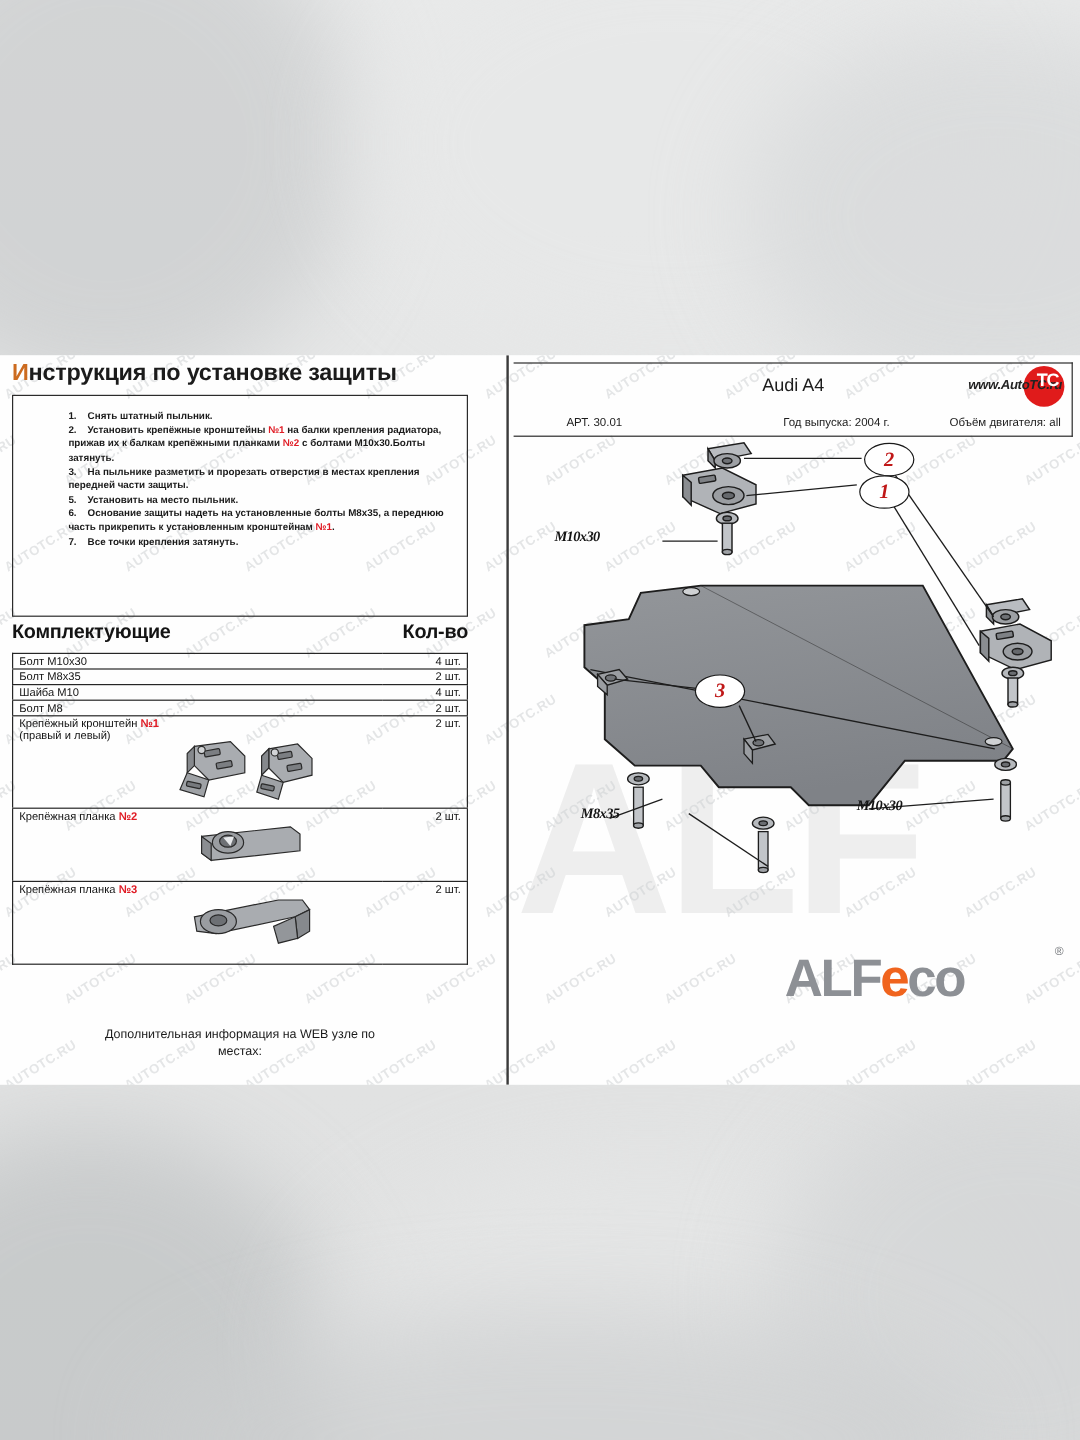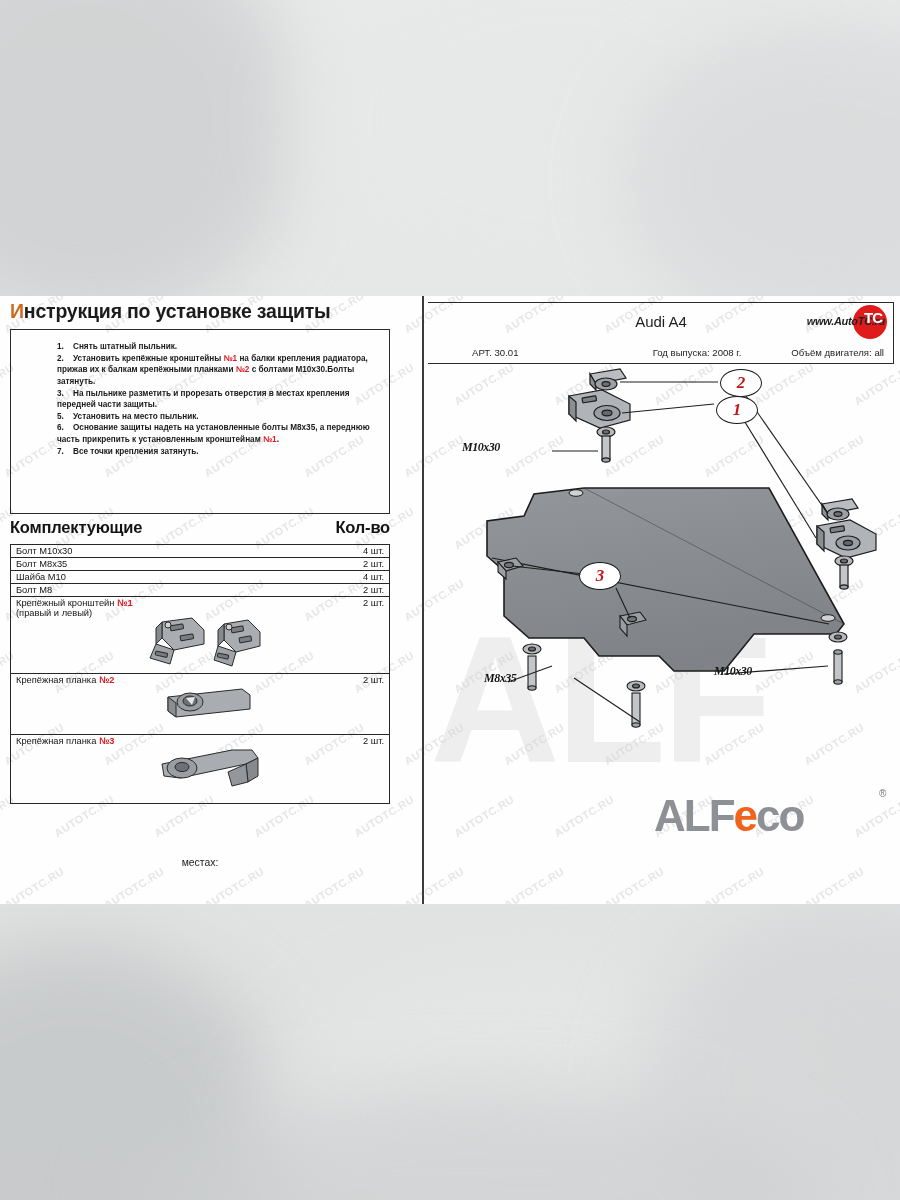"Год выпуска: 2008 г." span.c2 { text: 2008 -> 2004 }
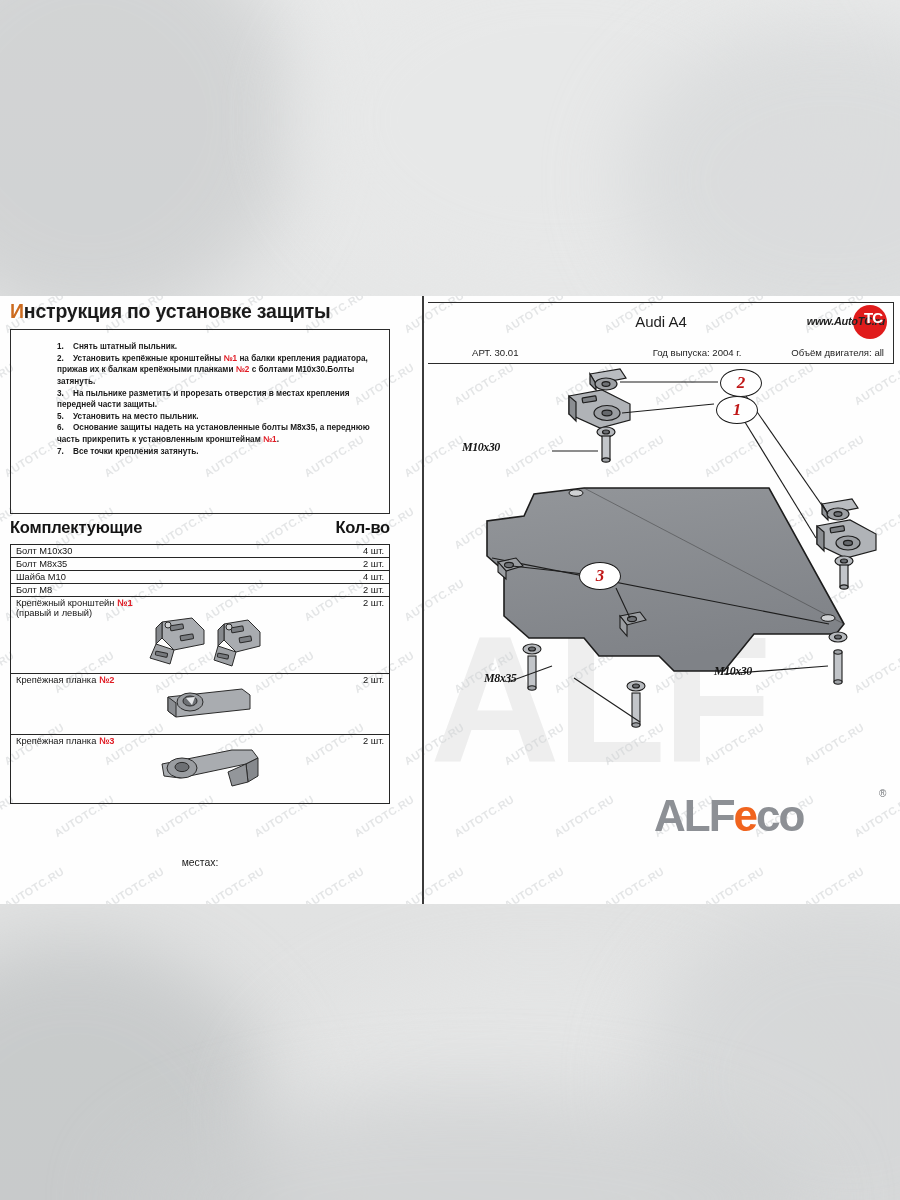"Дополнительная информация на WEB узле" div { html: none -> <div>Дополнительная информация на WEB узле по</div> }
